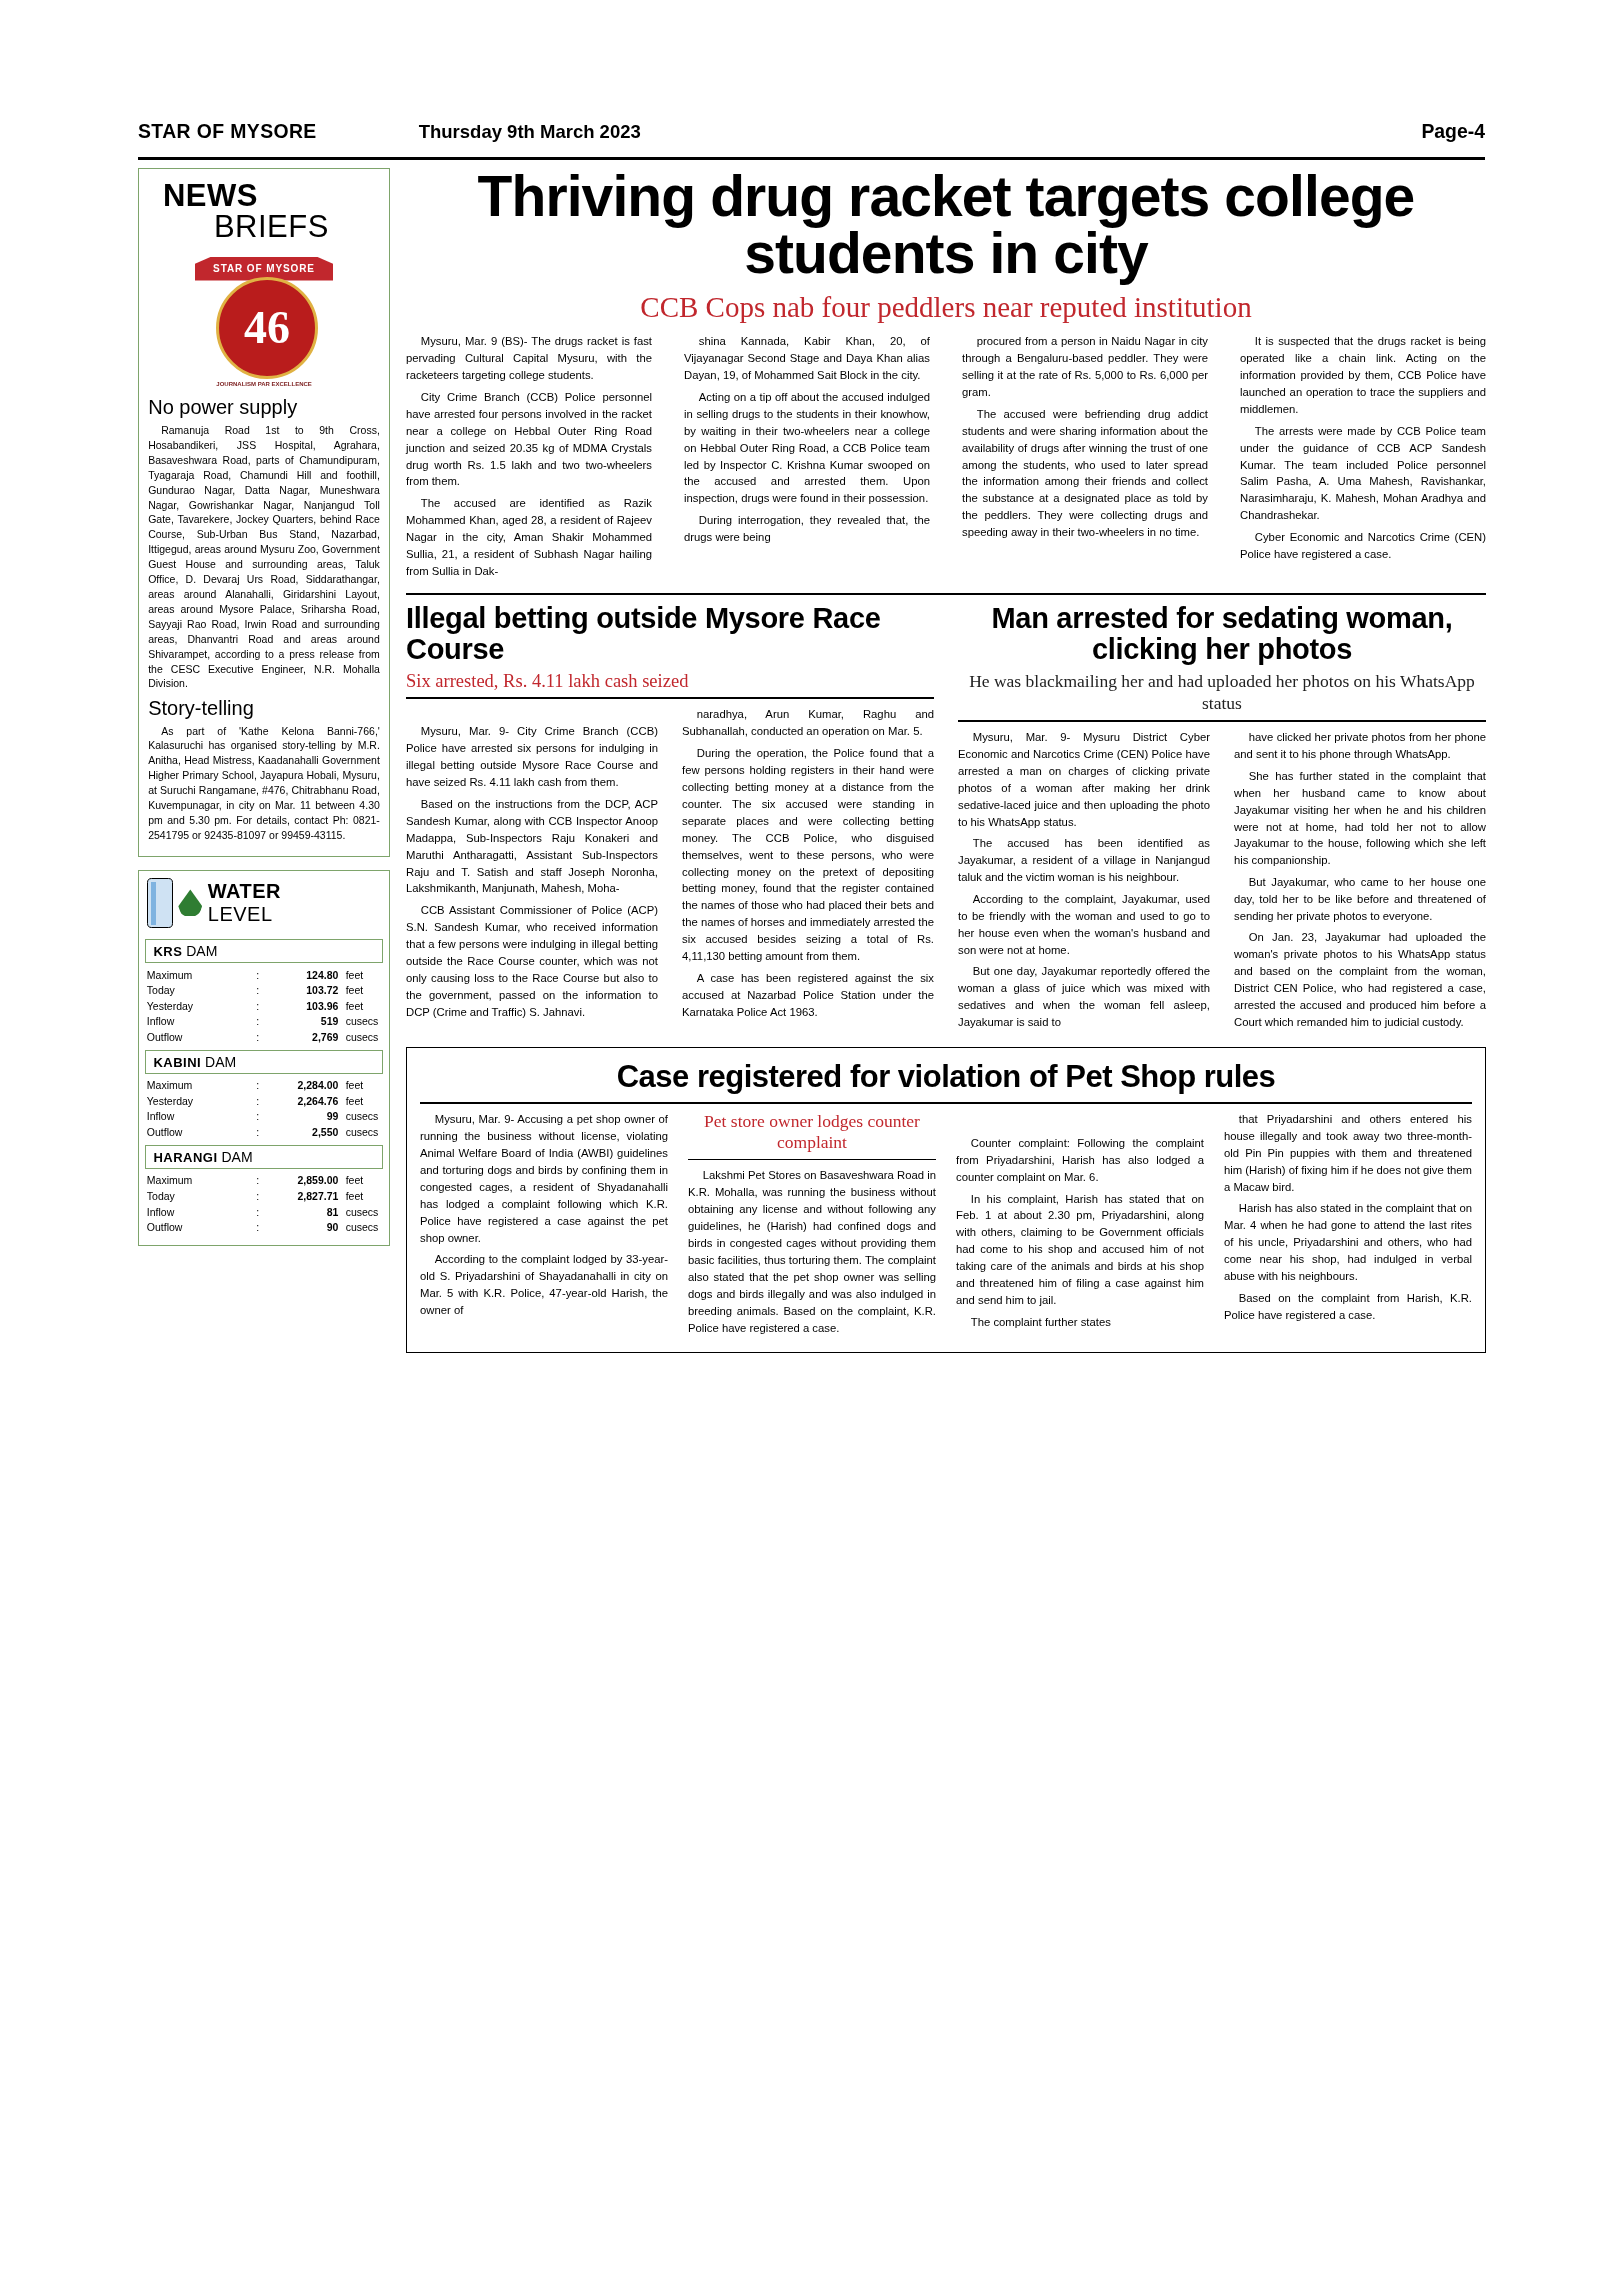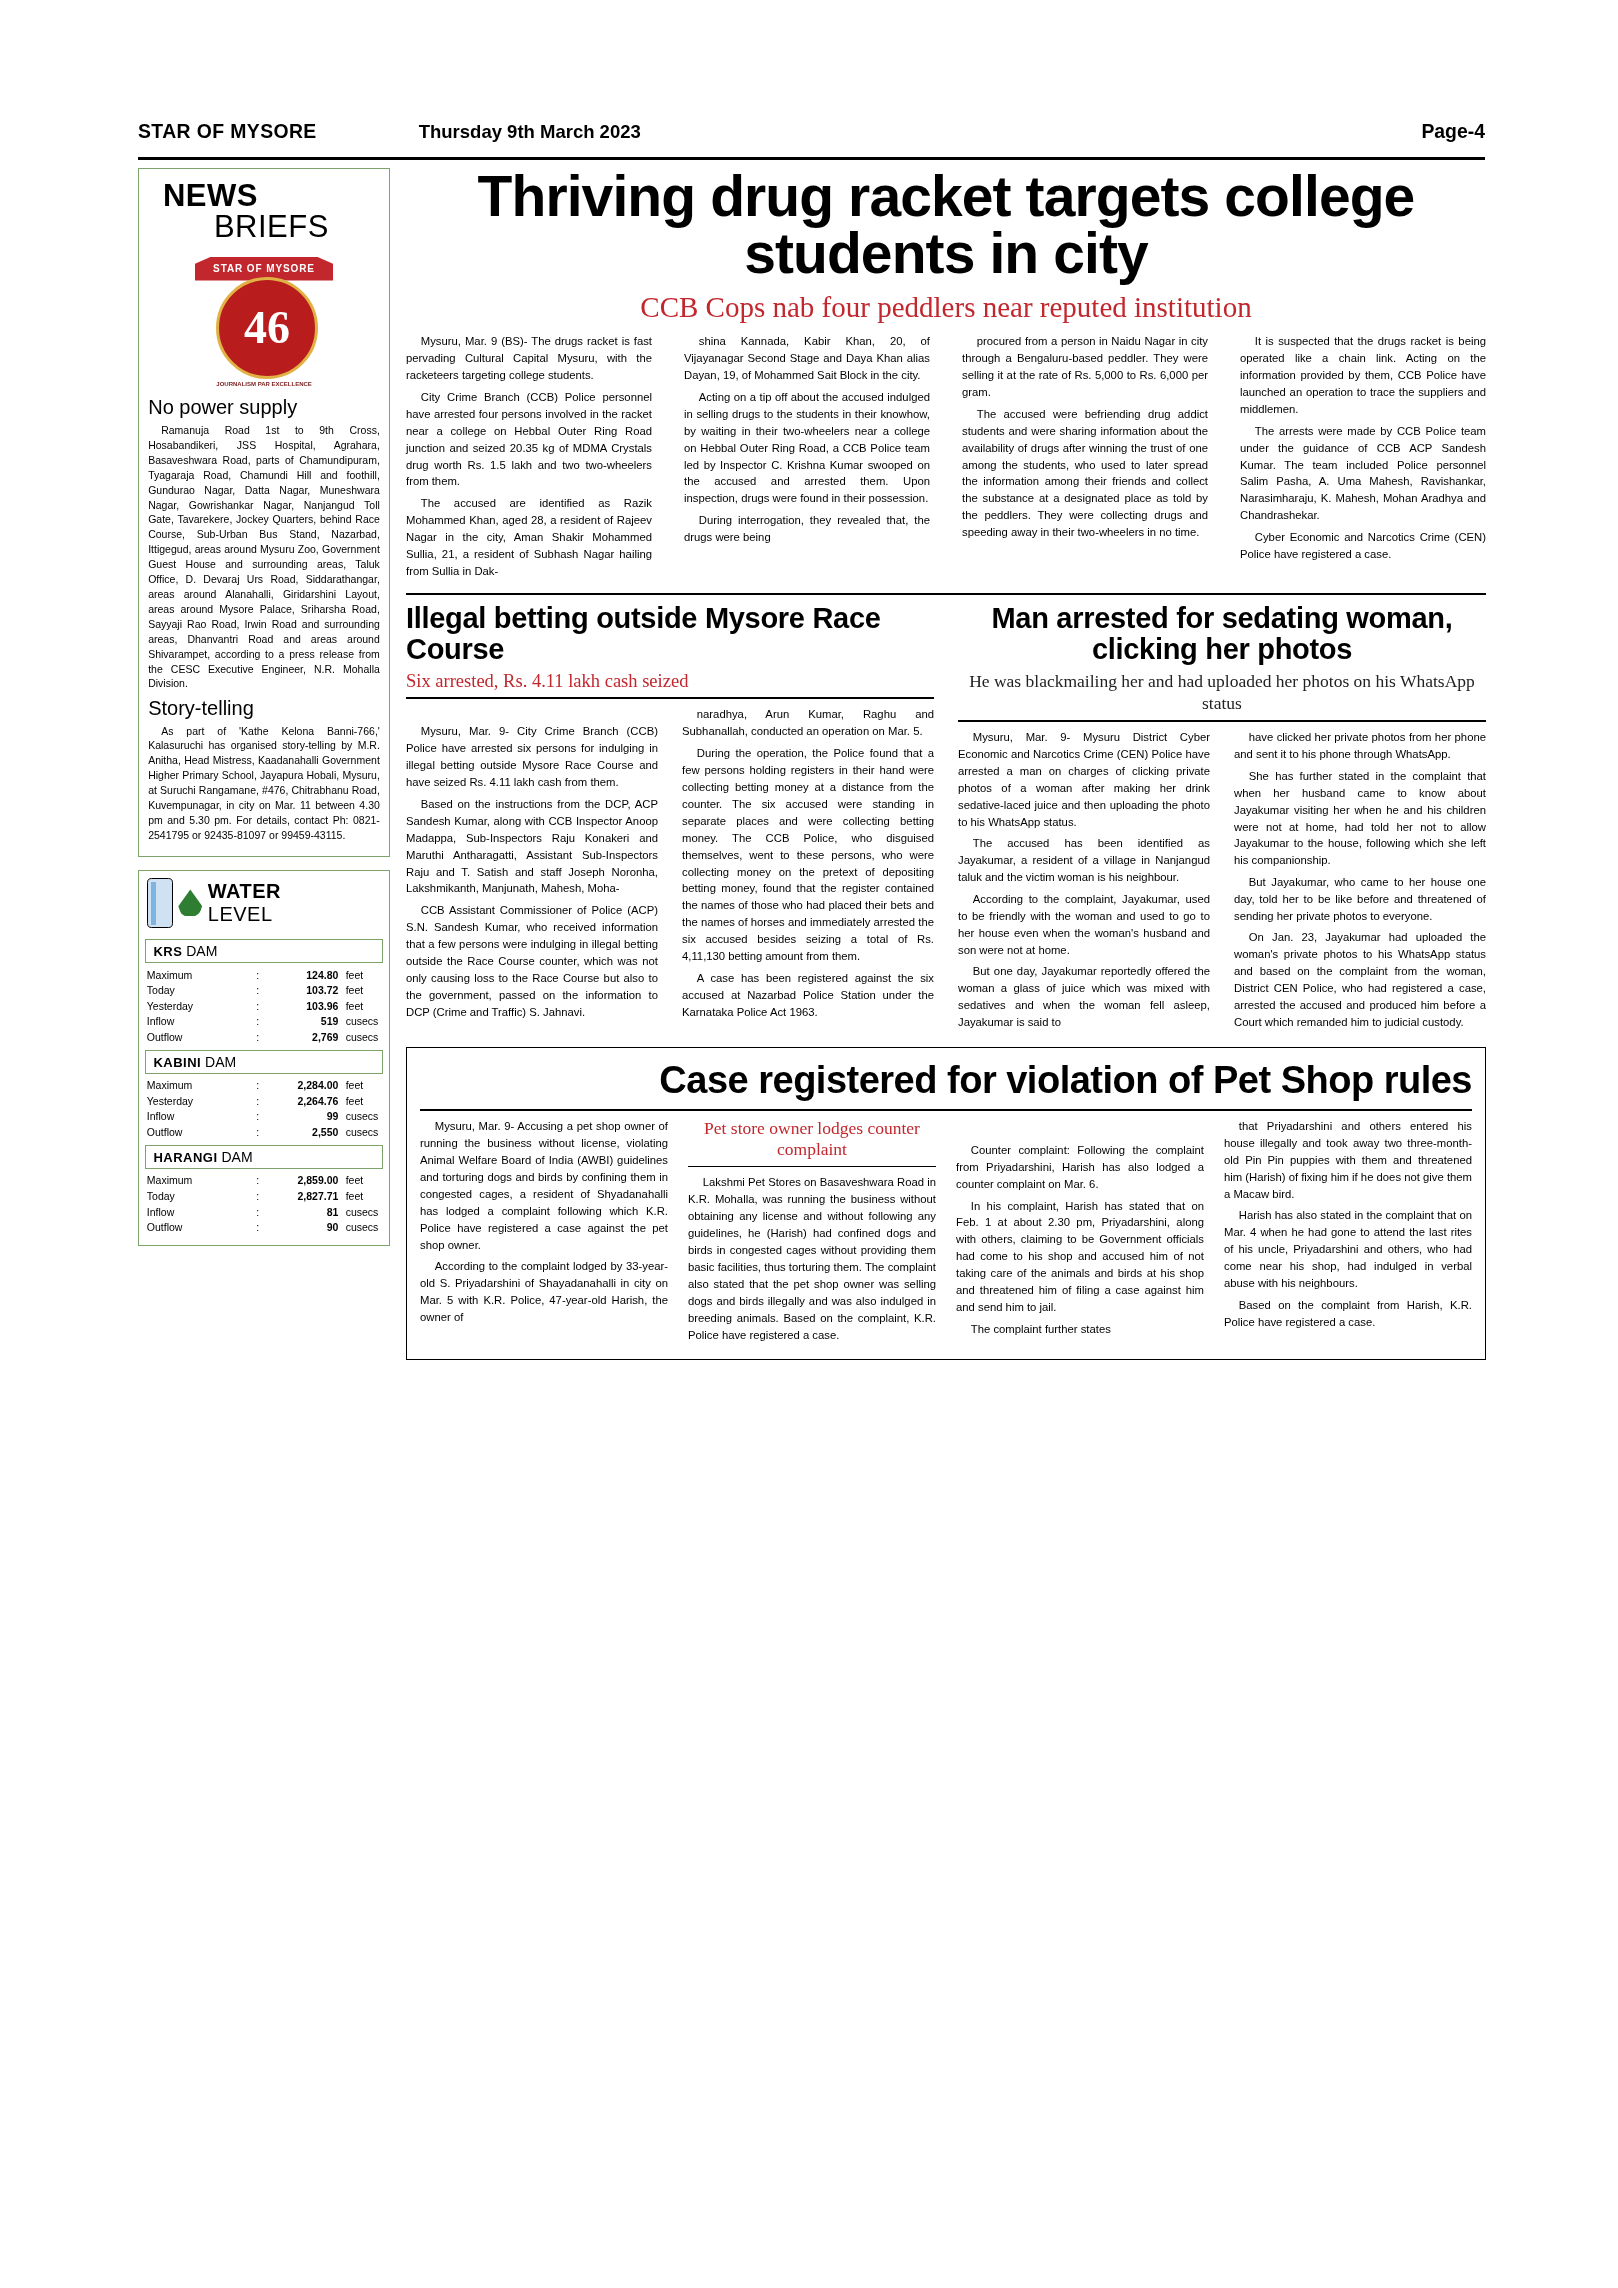"Case registered for violation of" .pet-head { font-size: 38px -> 31px; text-align: right -> center }
